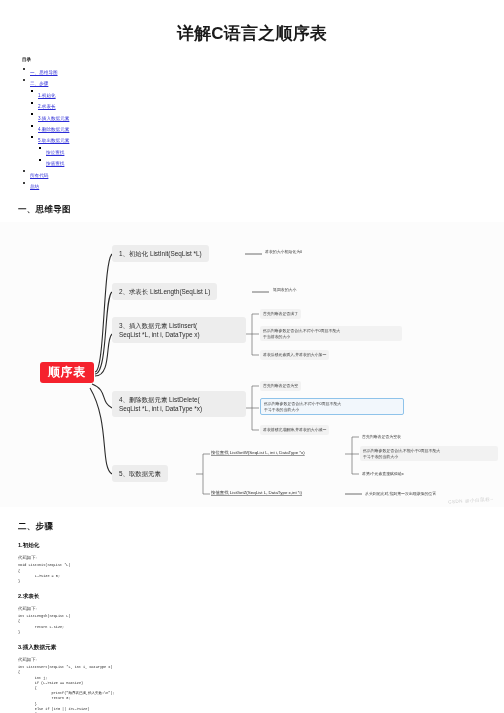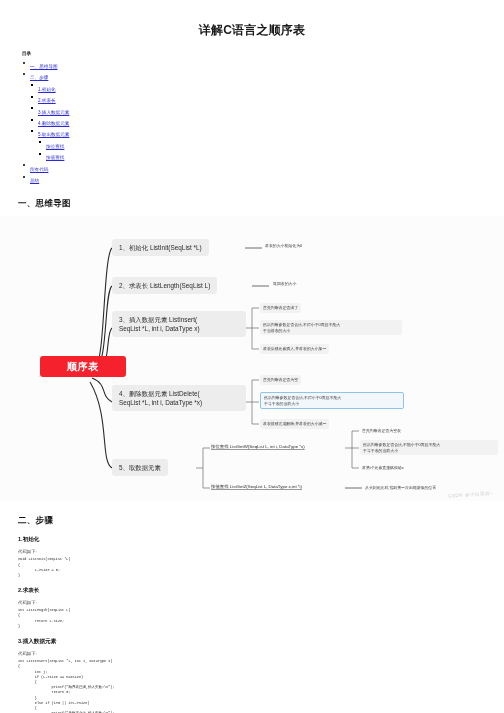"详解C语言之顺序表" .doc-title { font-size: 12px -> 17px }
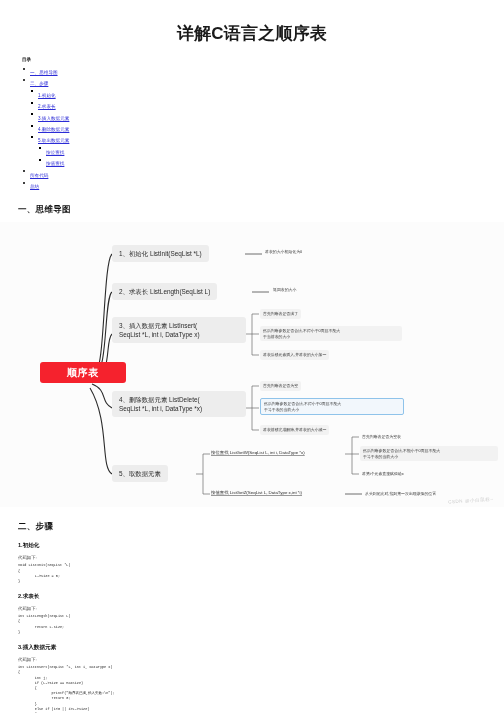"顺序表" .node.root { font-size: 10px -> 12px; padding: 6px 27px -> 6px 8px }
